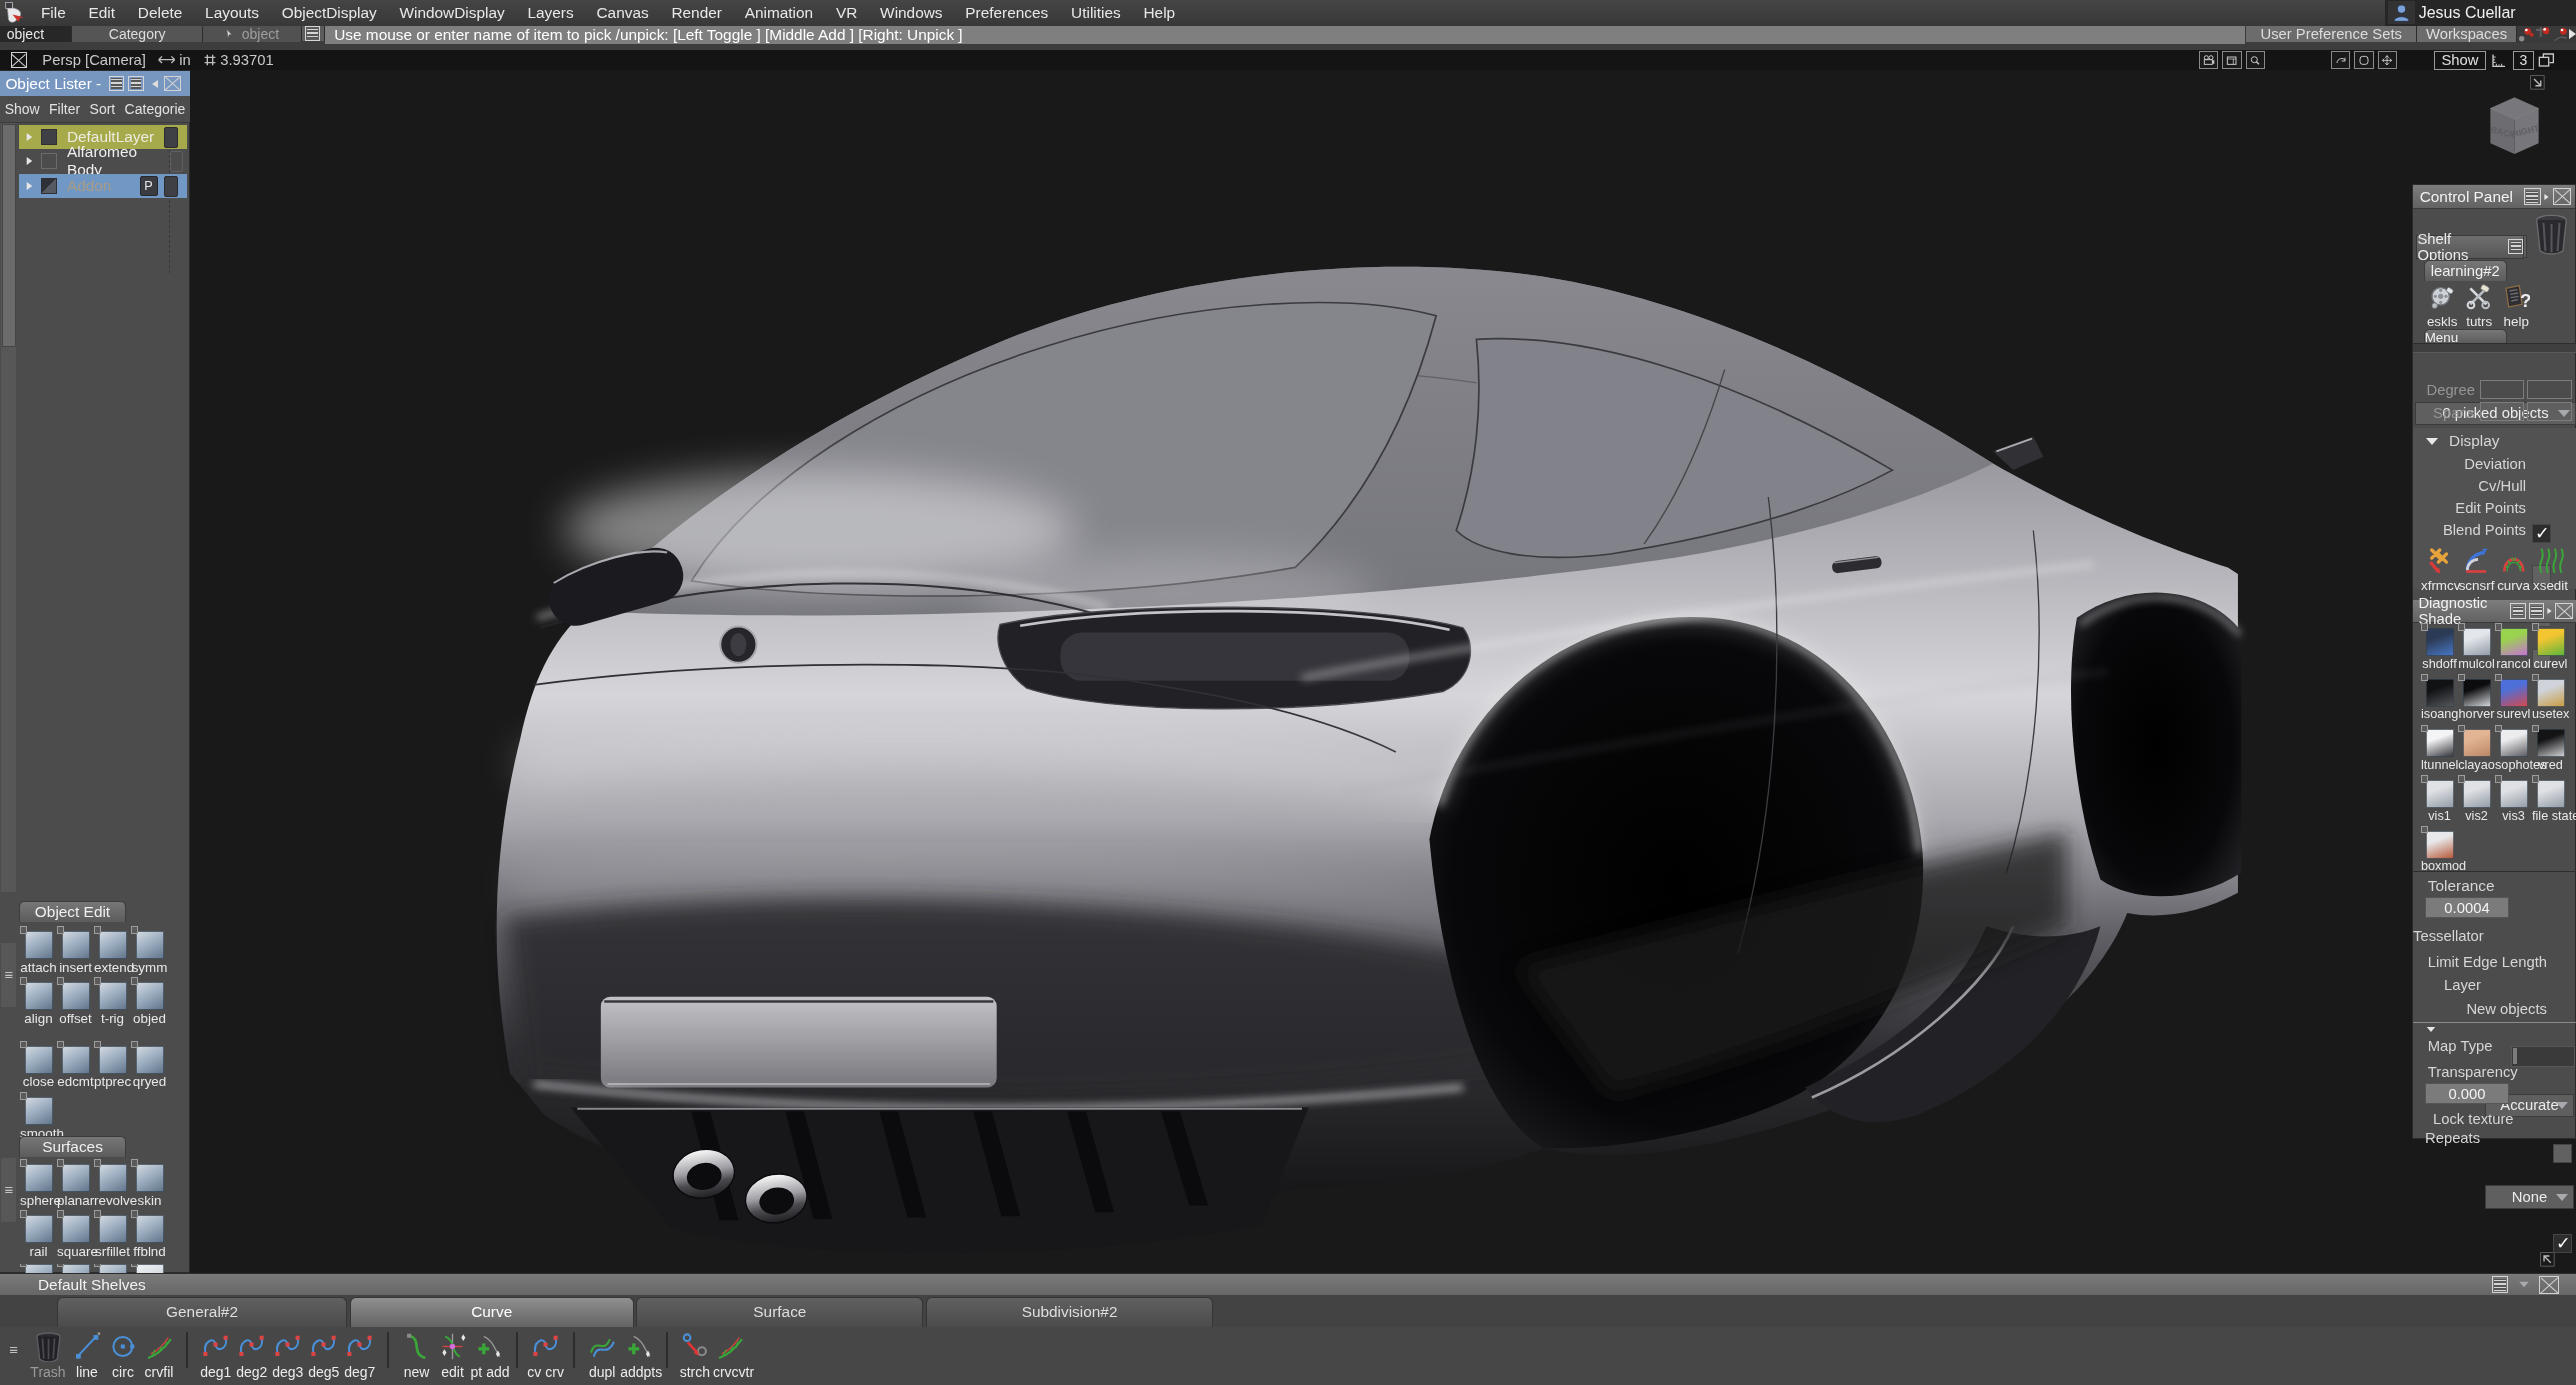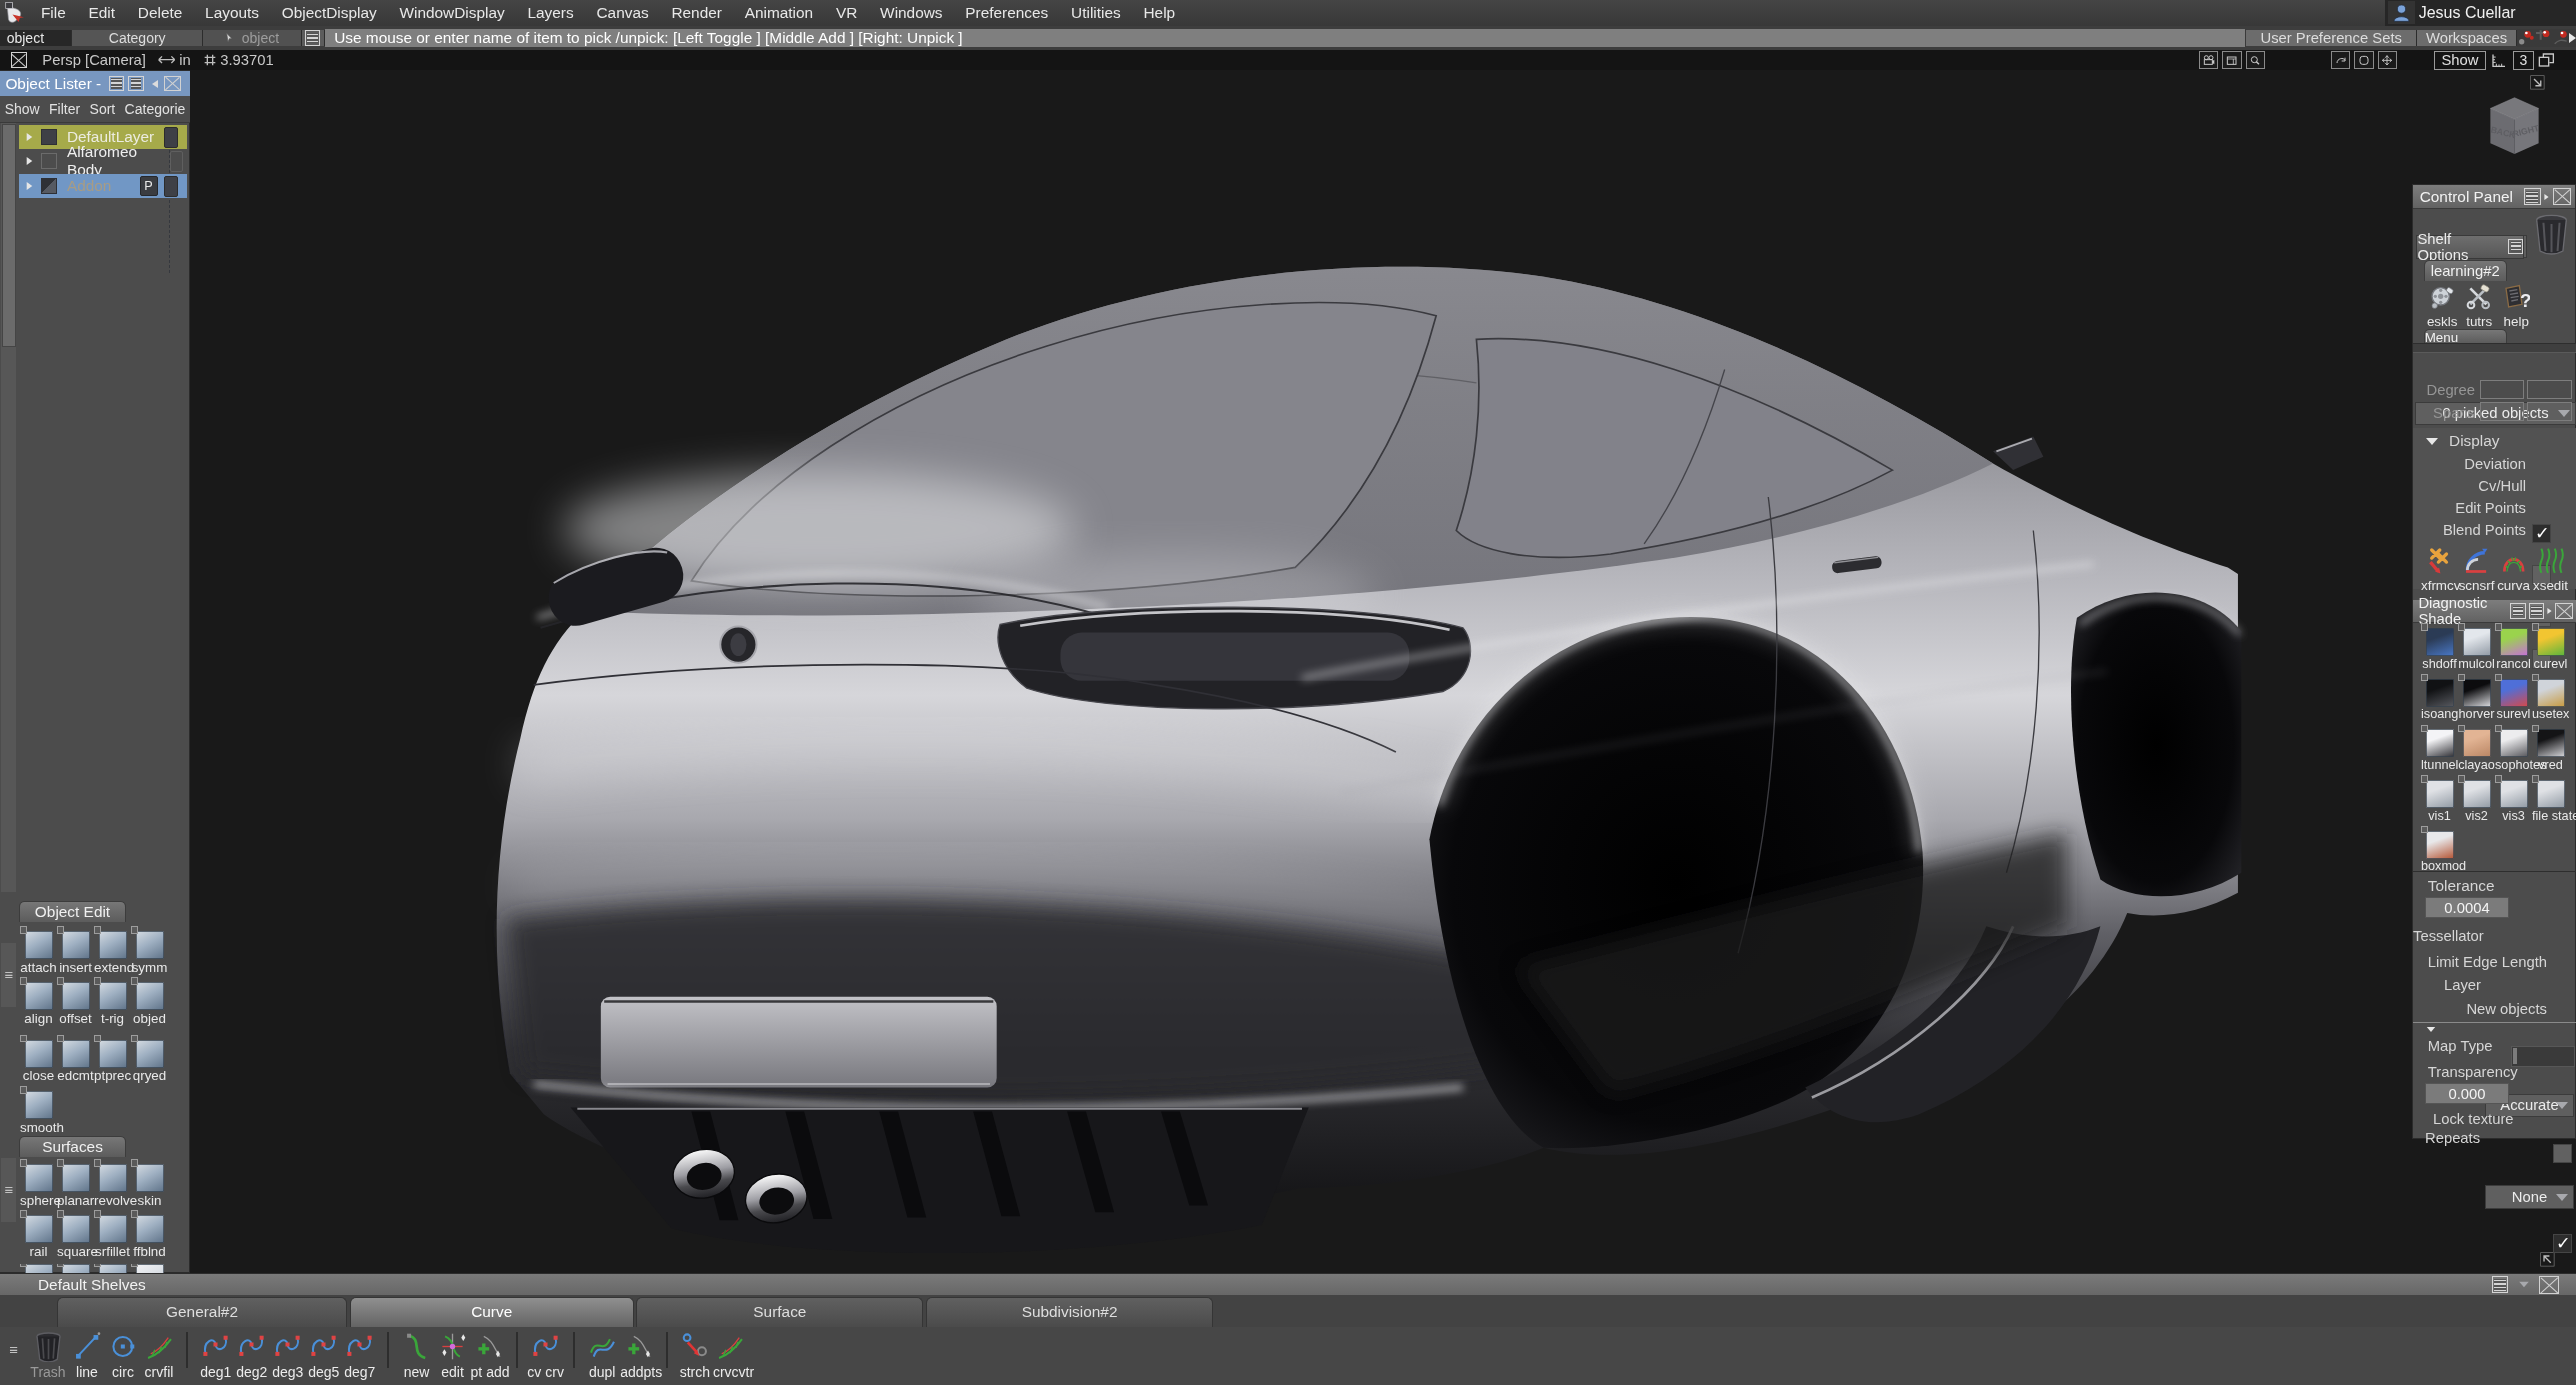"object" #pickbar { align-items: center -> flex-start }
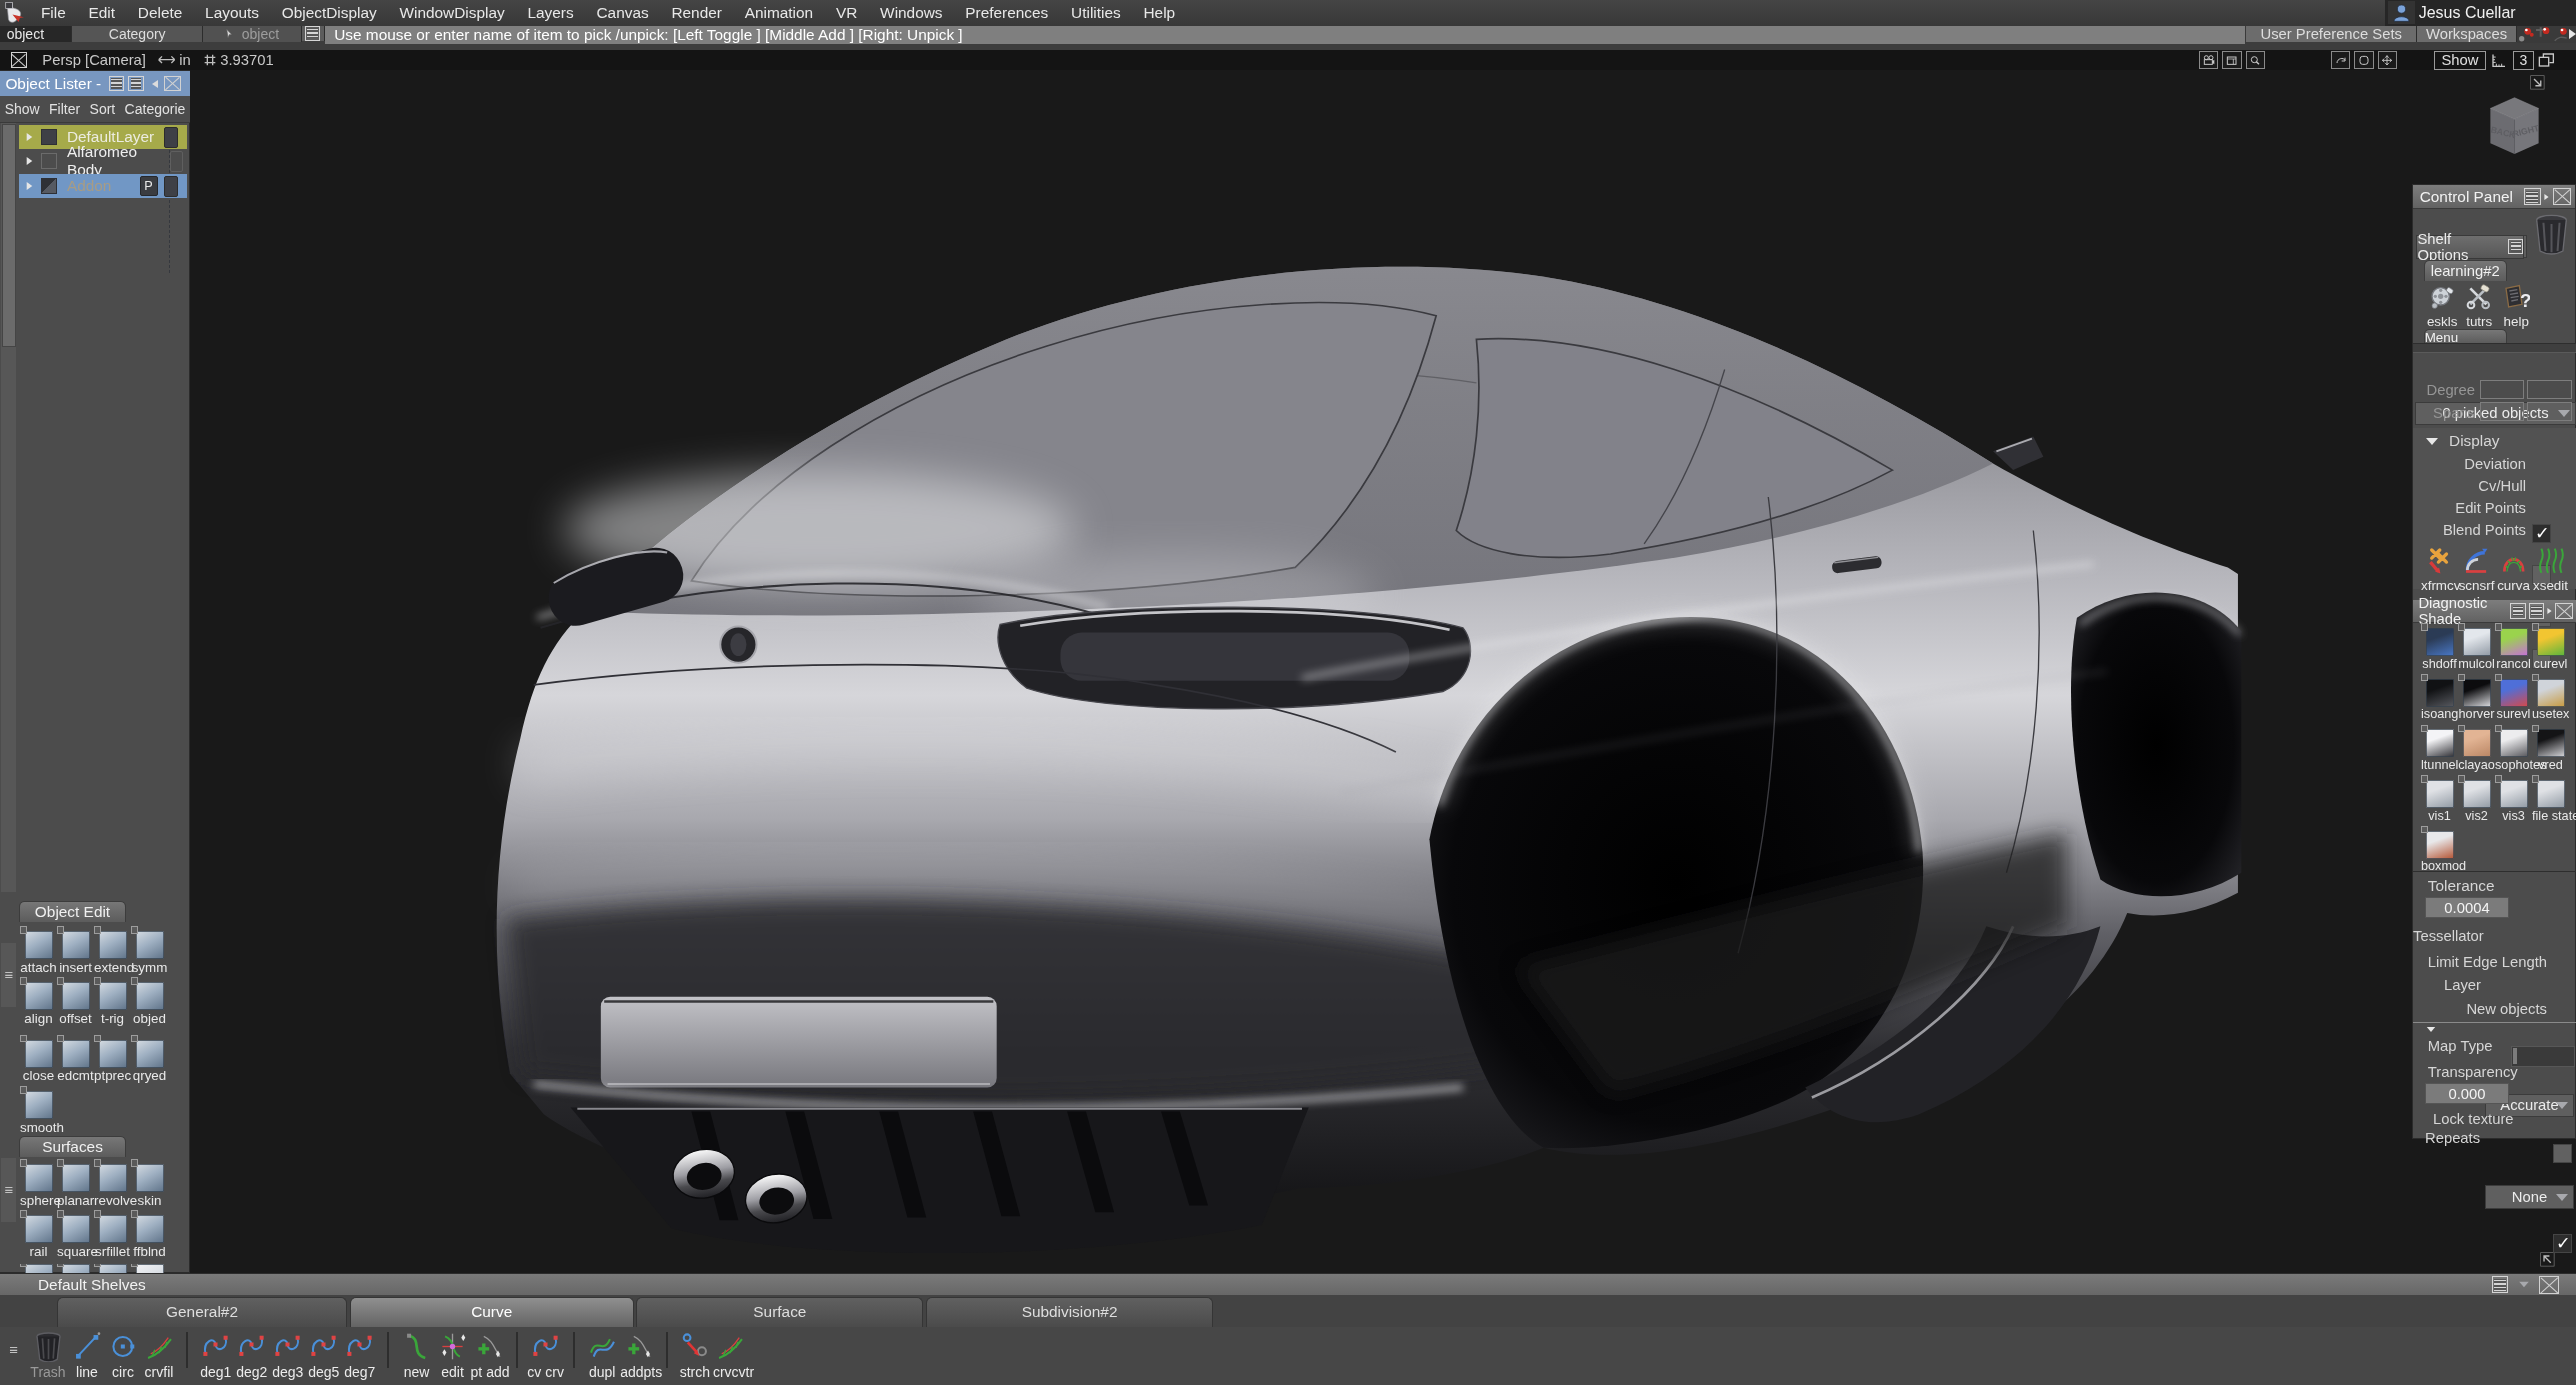"objed" div.tool { margin-bottom: 14px -> 20px }
